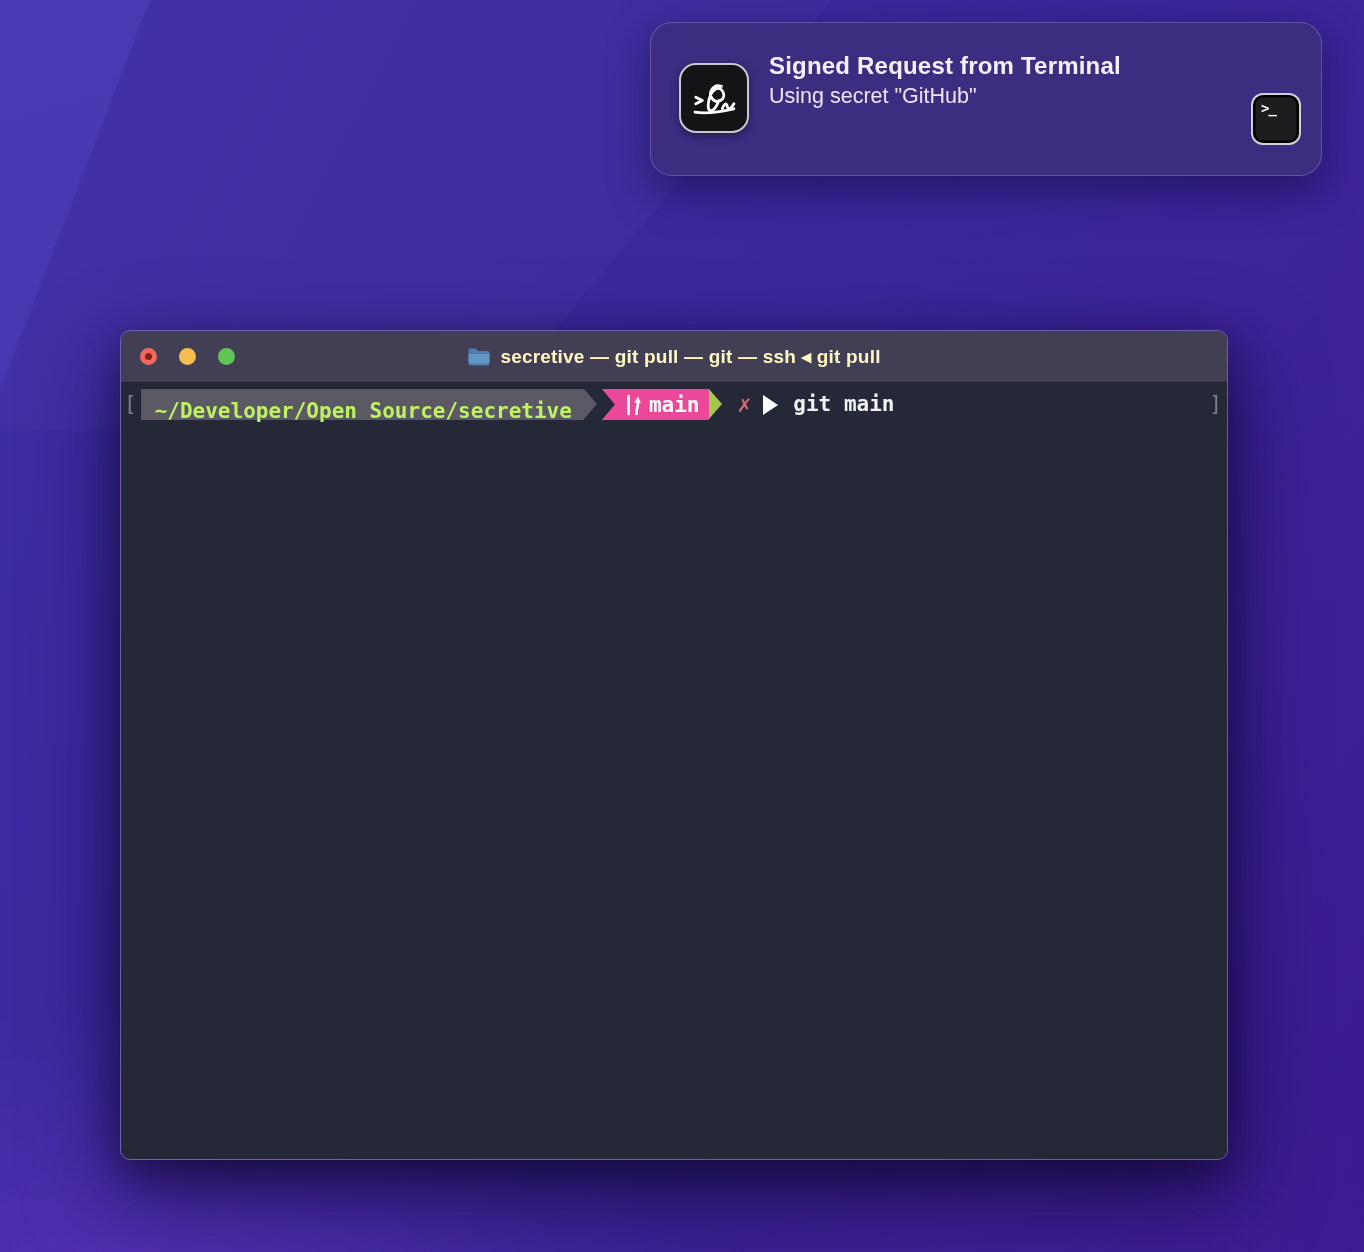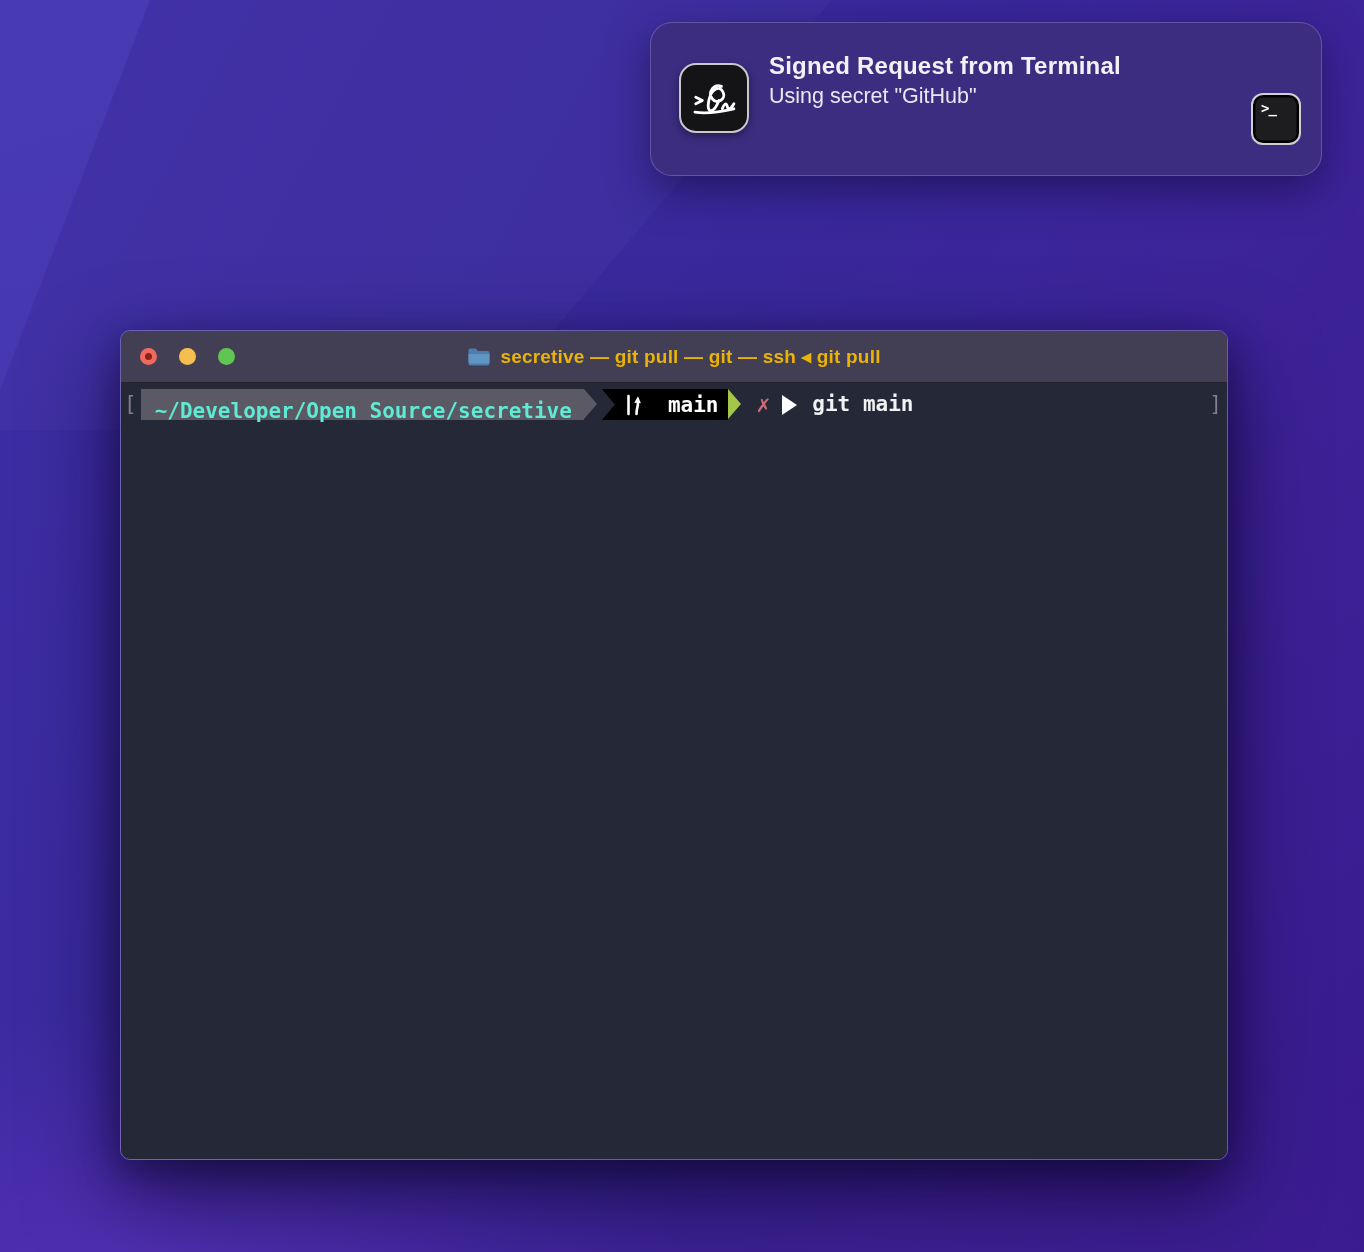"secretive — git pull —" .window-title { color: #eab308 -> #fef9c3 }
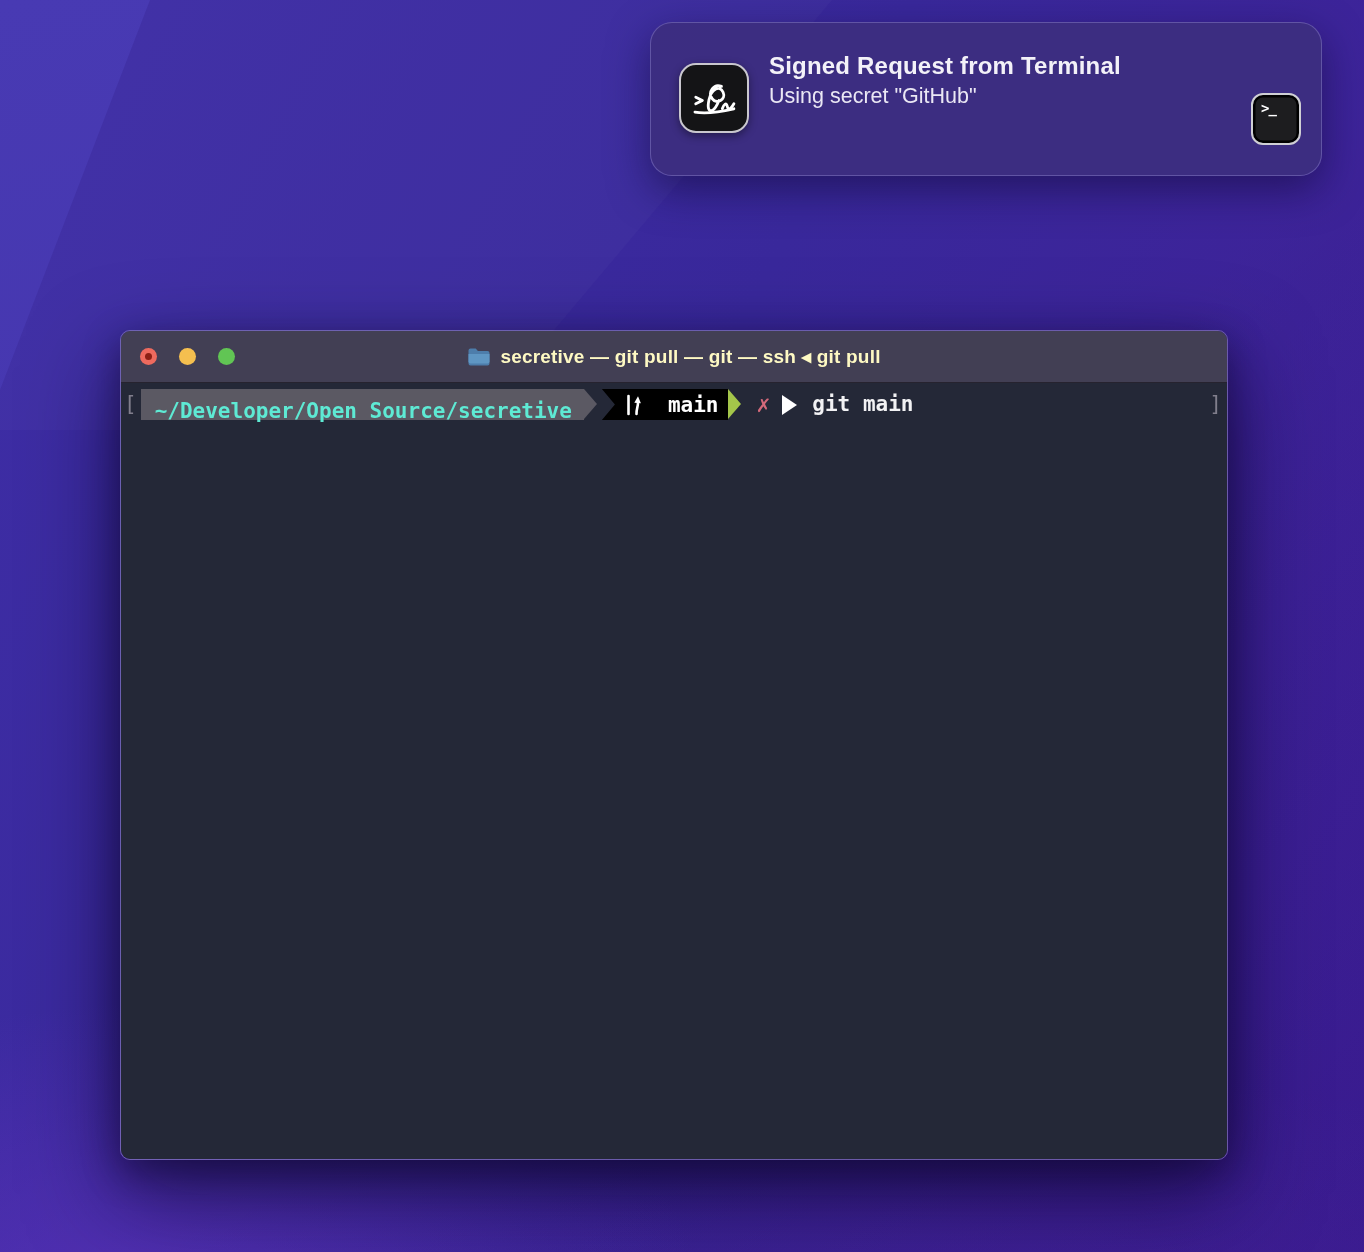"~/Developer/Open Source/secretive" .seg-path { color: #5eead4 -> #bef264 }
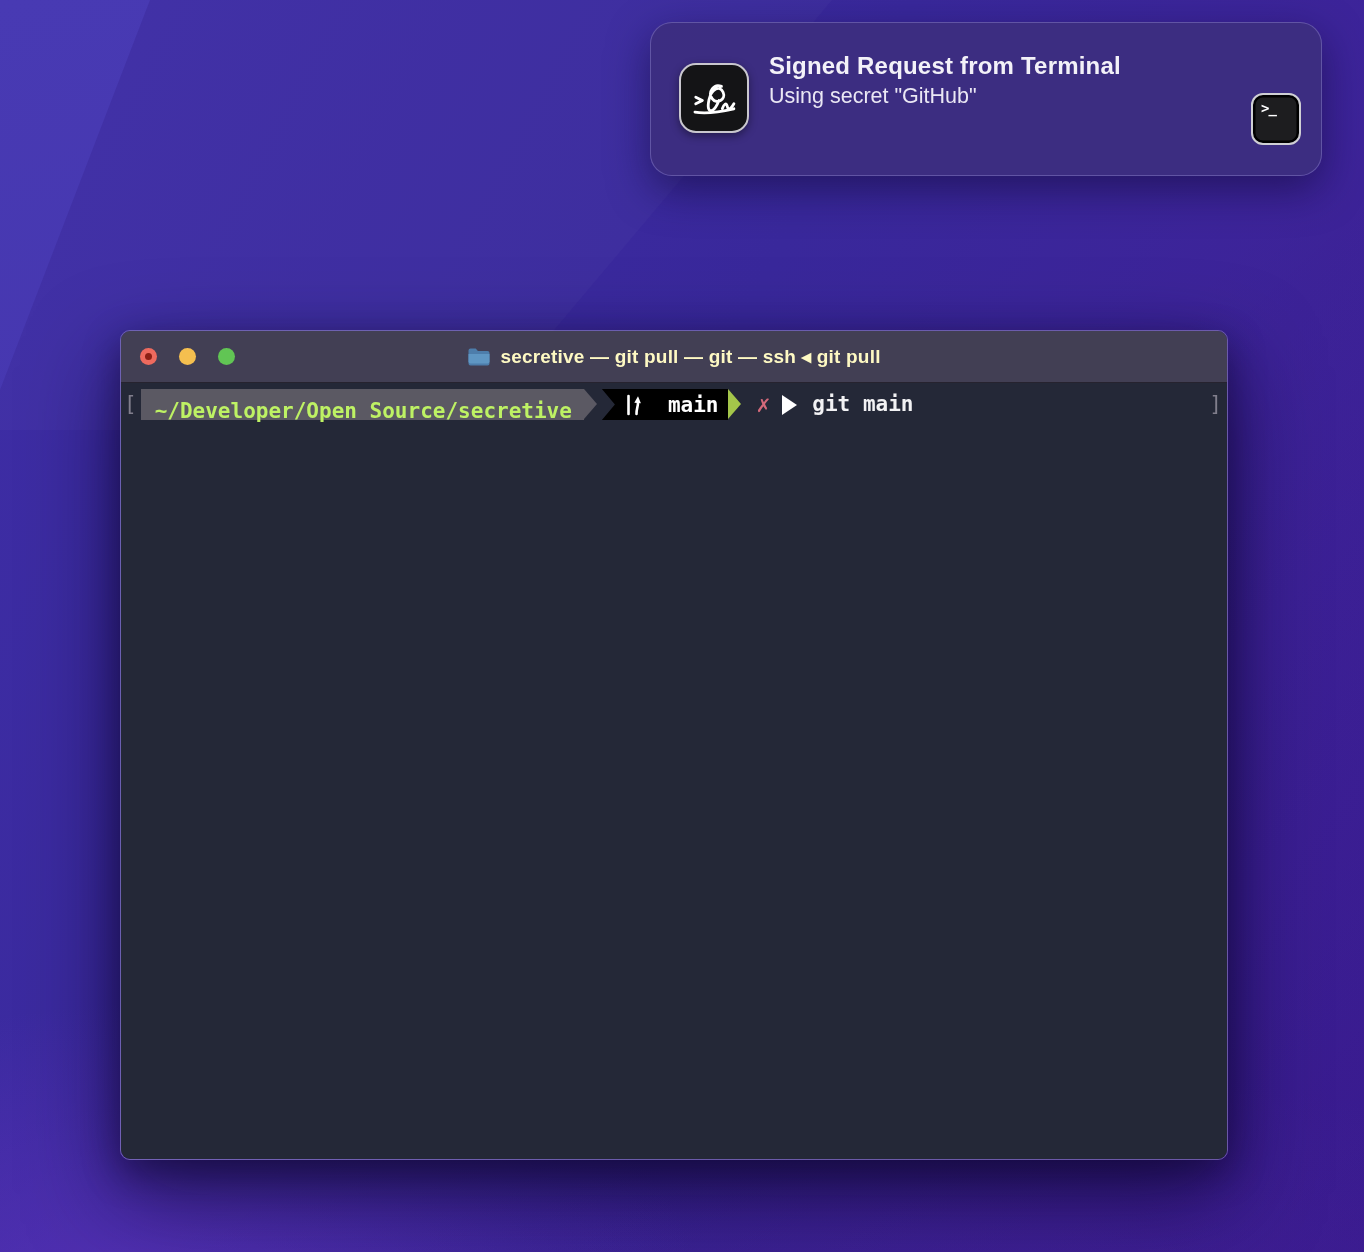"main" .seg-branch { background: #000000 -> #ec4899; gap: 26px -> 7px }
